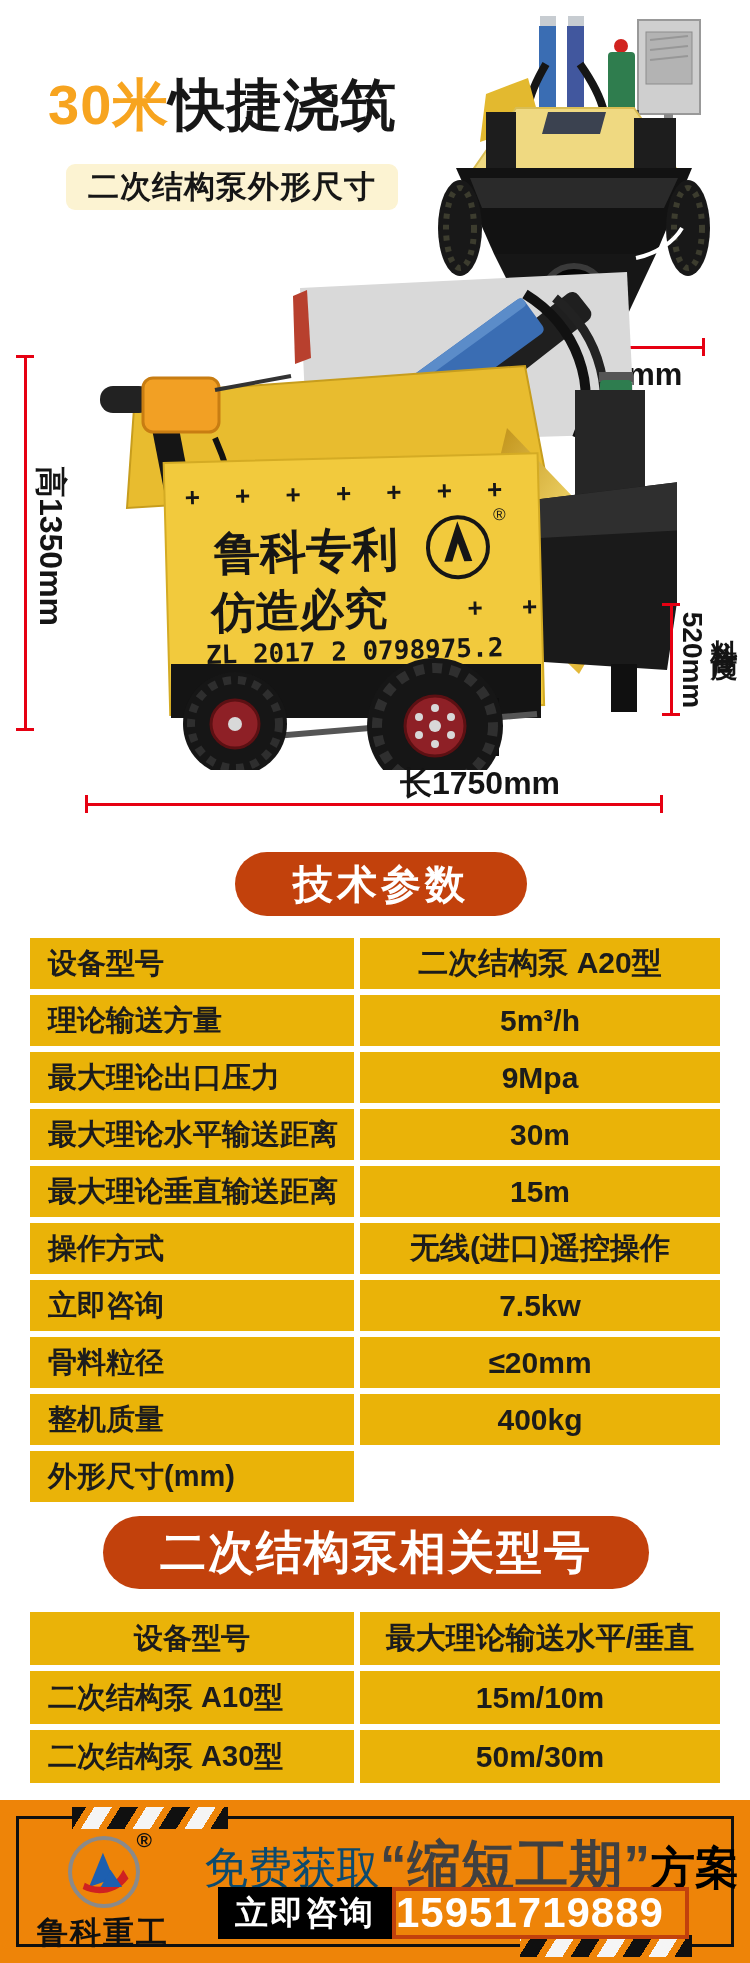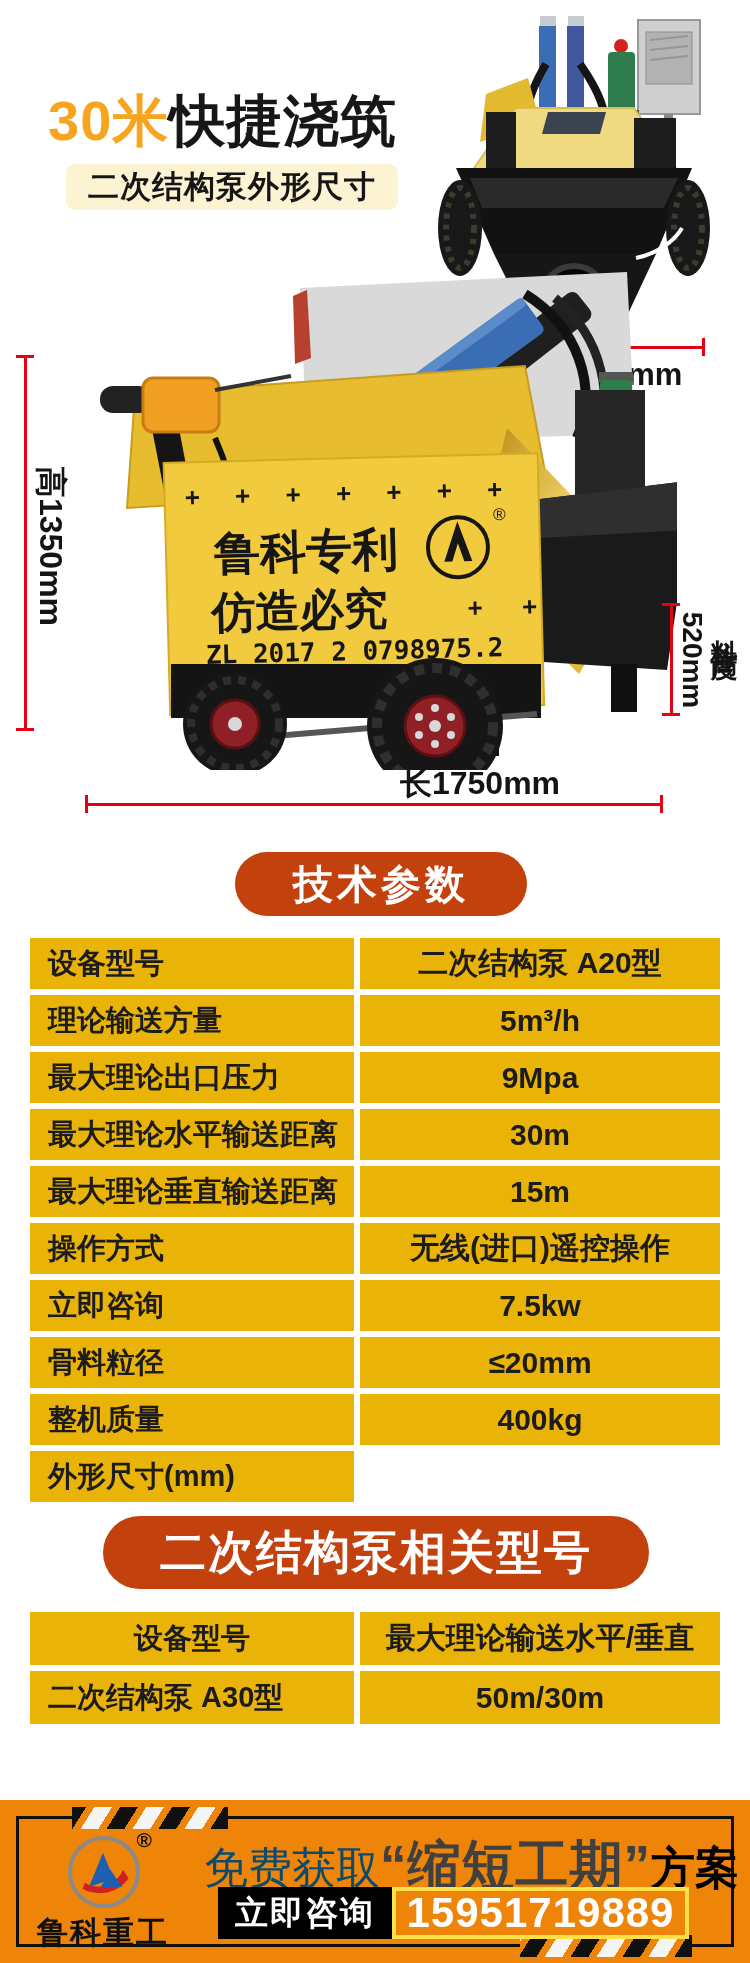"30米快捷浇筑" .title { top: 84px -> 68px }
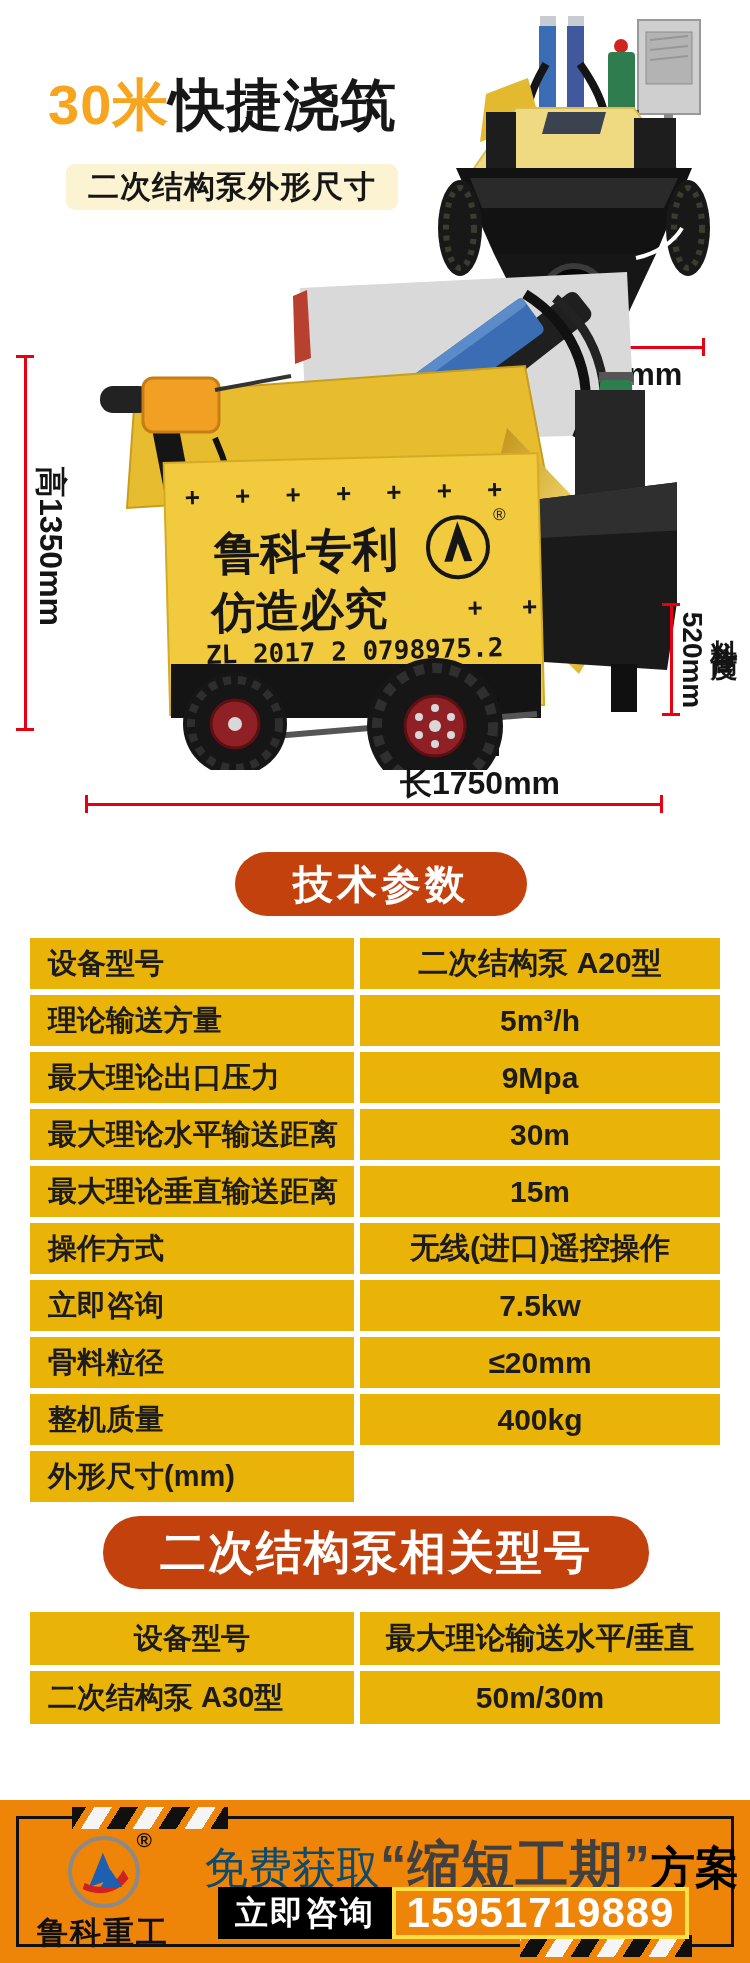"二次结构泵 A10型" div.trow { html: none -> <div> <div>二次结构泵 A10型</div> <div>15m/10m</div> </div> }
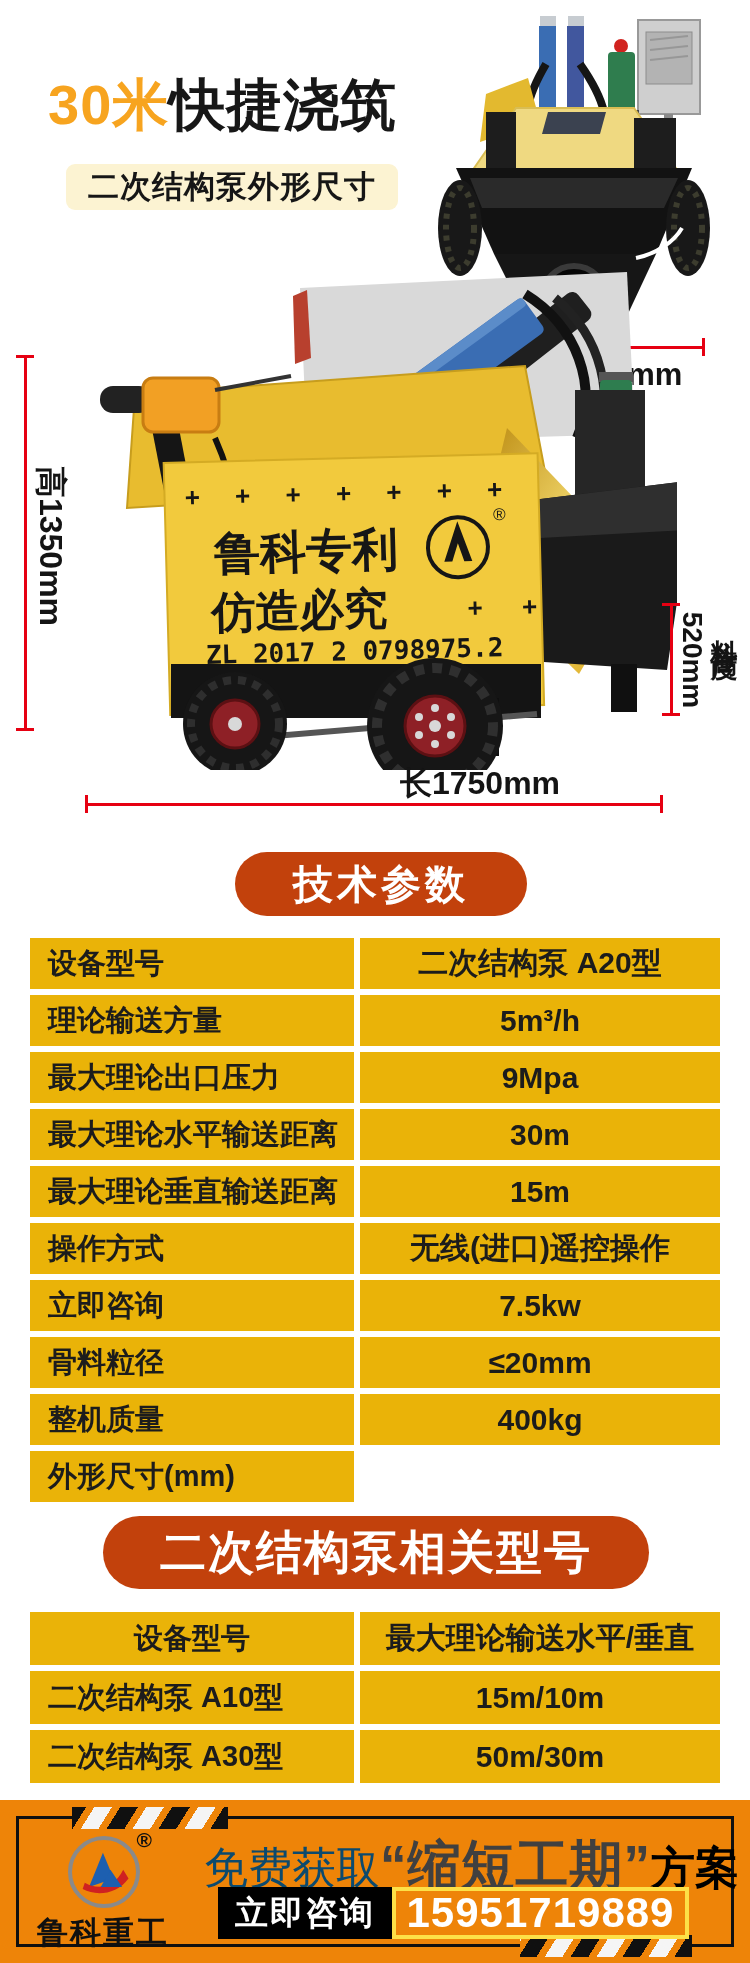"15951719889" .phone-box { border: 4px solid #fde047 -> 4px solid #c2410c; text-align: center -> left }
